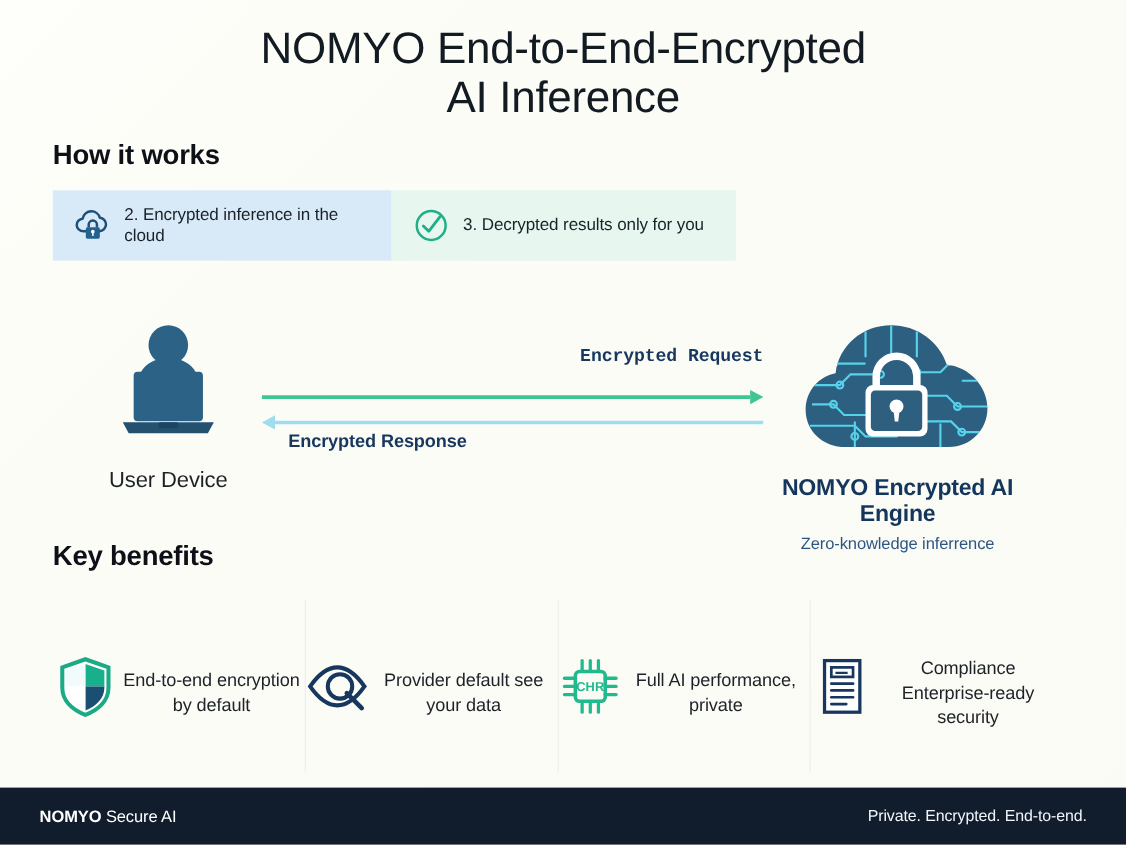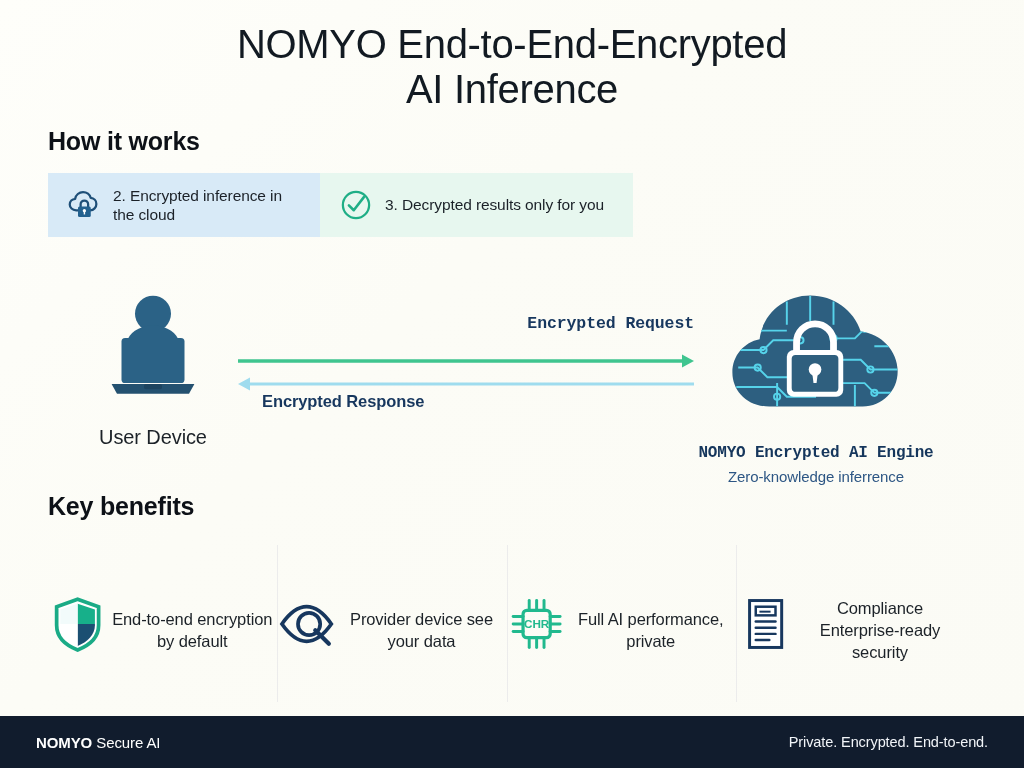"2. Encrypted inference in the" .step-2 { width: 272px -> 308px }
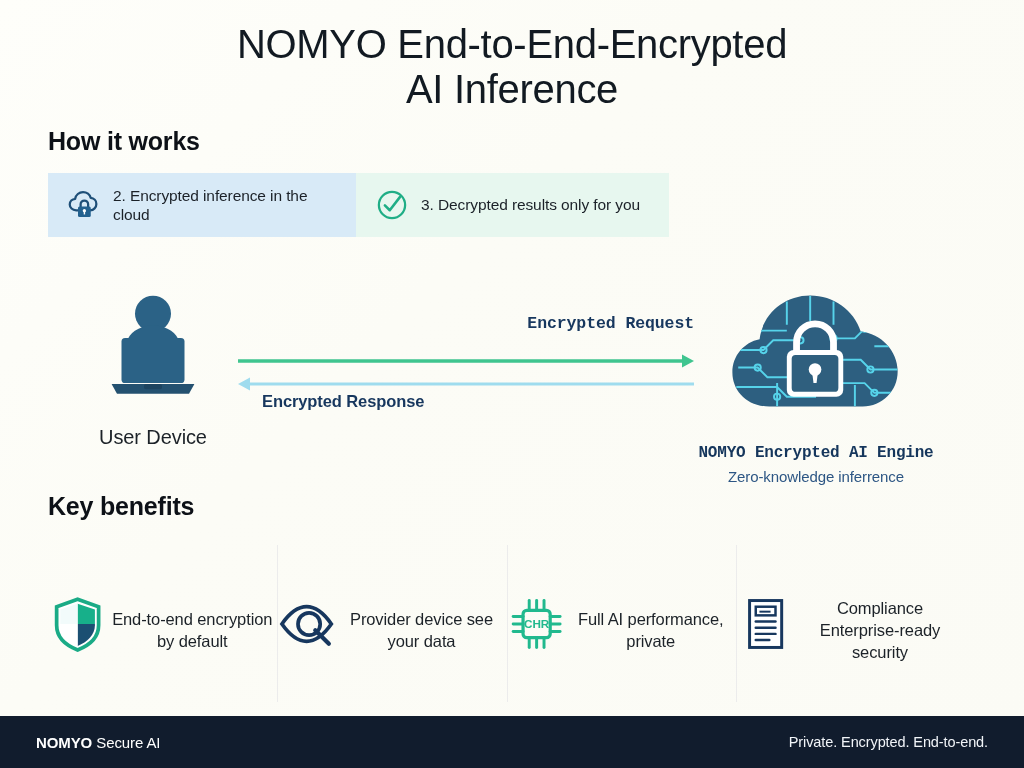"NOMYO Encrypted AI Engine" .cloud-title { font-family: Liberation Mono, monospace -> none; font-size: 16px -> 21px; margin-top: 22px -> 10px }
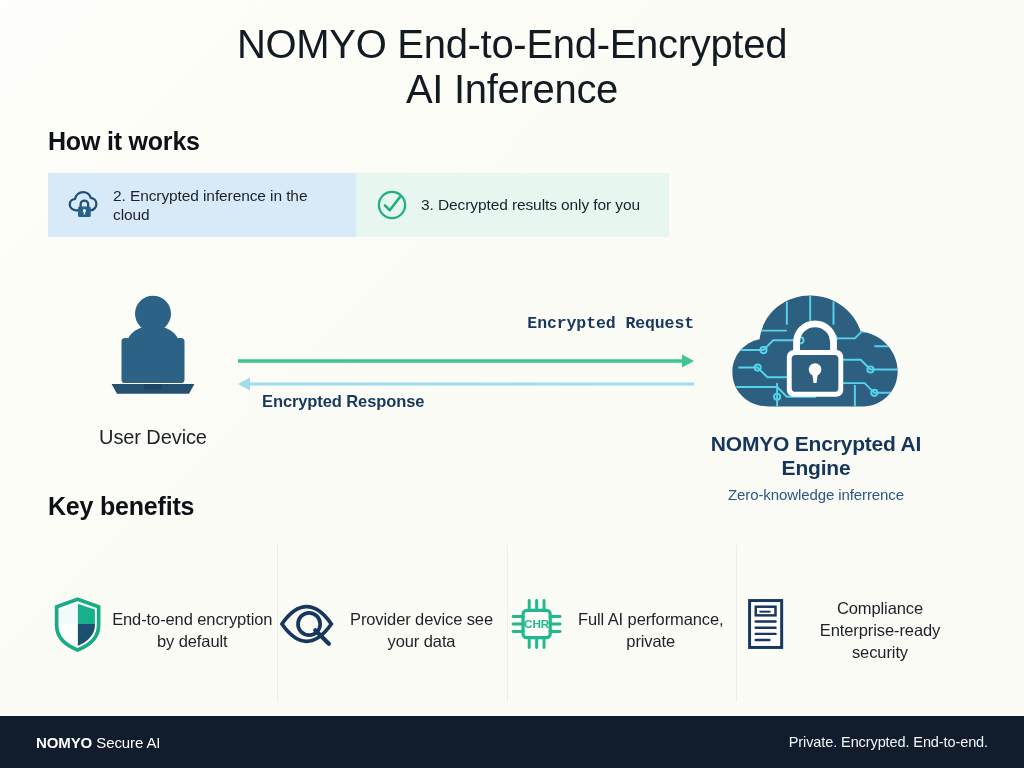"Provider device see your data" div.benefit-text { text: device -> default }
